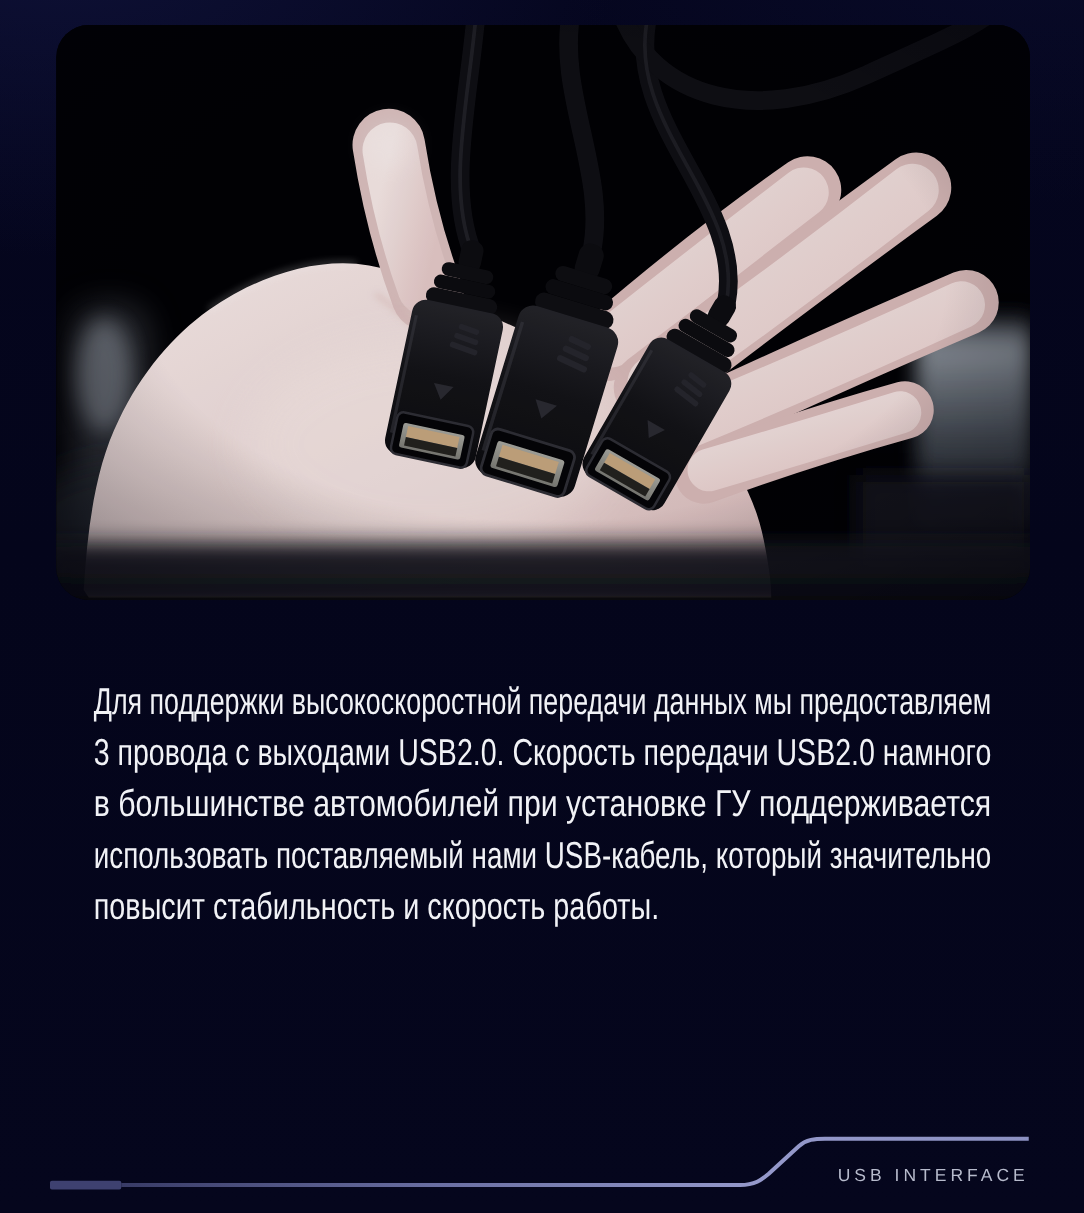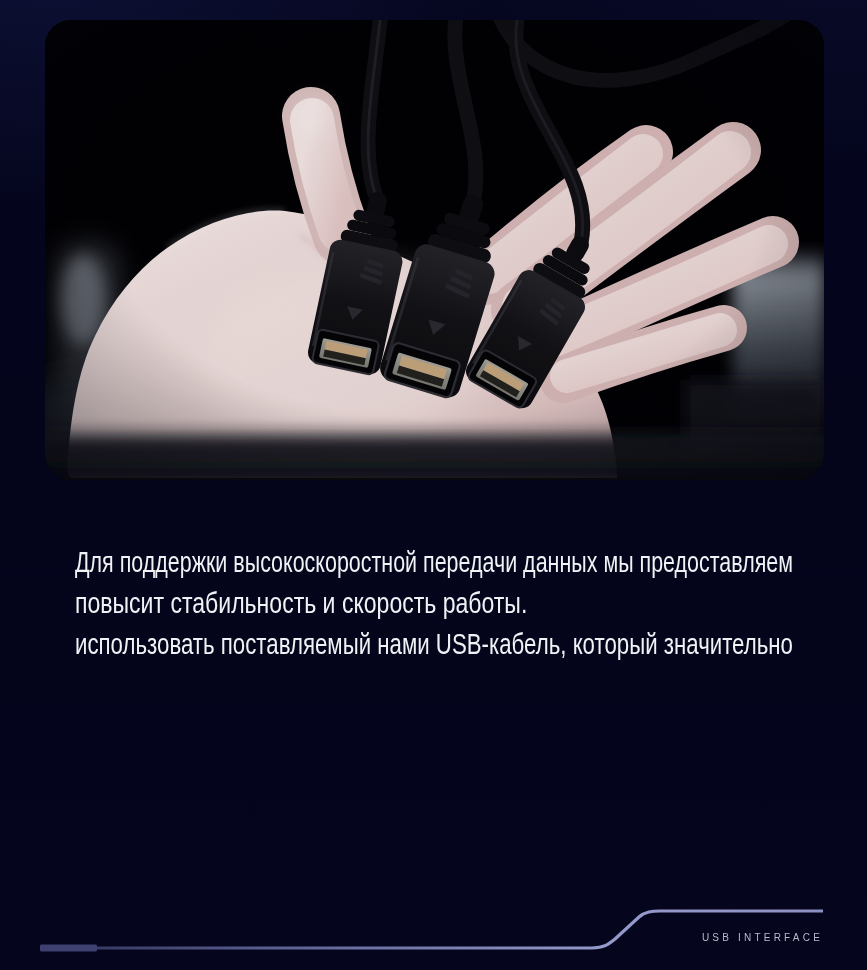"3 провода с выходами USB2.0." div.line { html: none -> <div><span>3 провода с выходами USB2.0. Скорость передачи USB2.0 намного</span></div> }
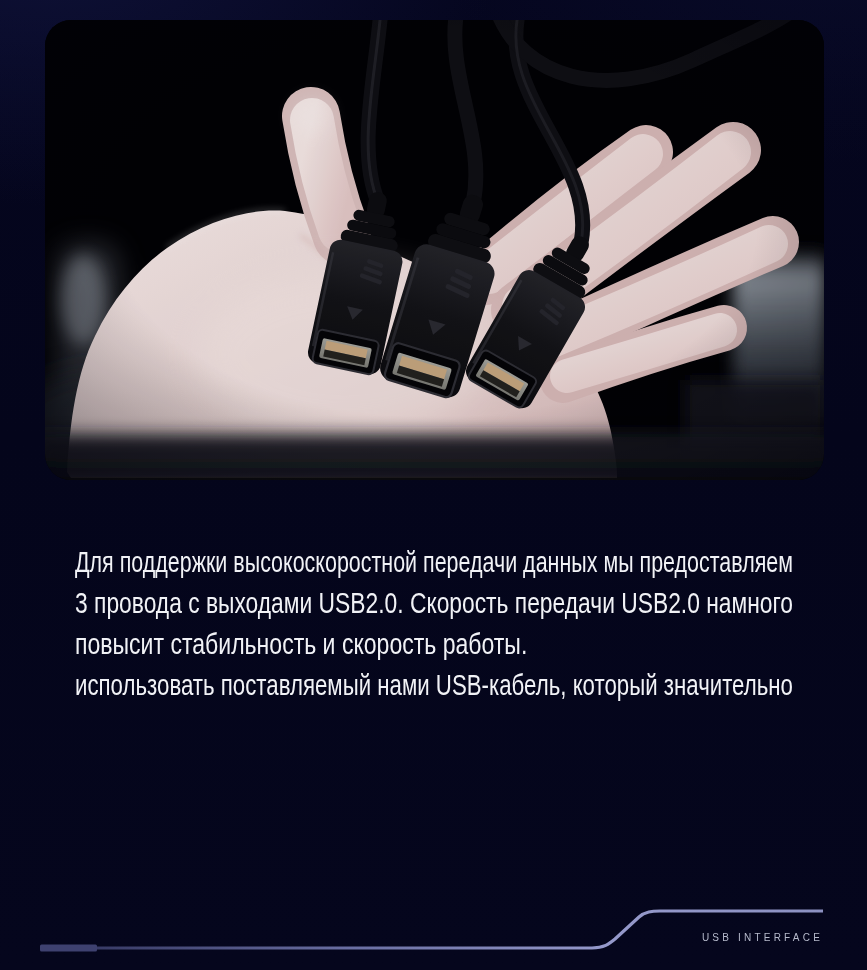"в большинстве автомобилей при установке" div.line { html: none -> <div><span>в большинстве автомобилей при установке ГУ поддерживается</span></div> }
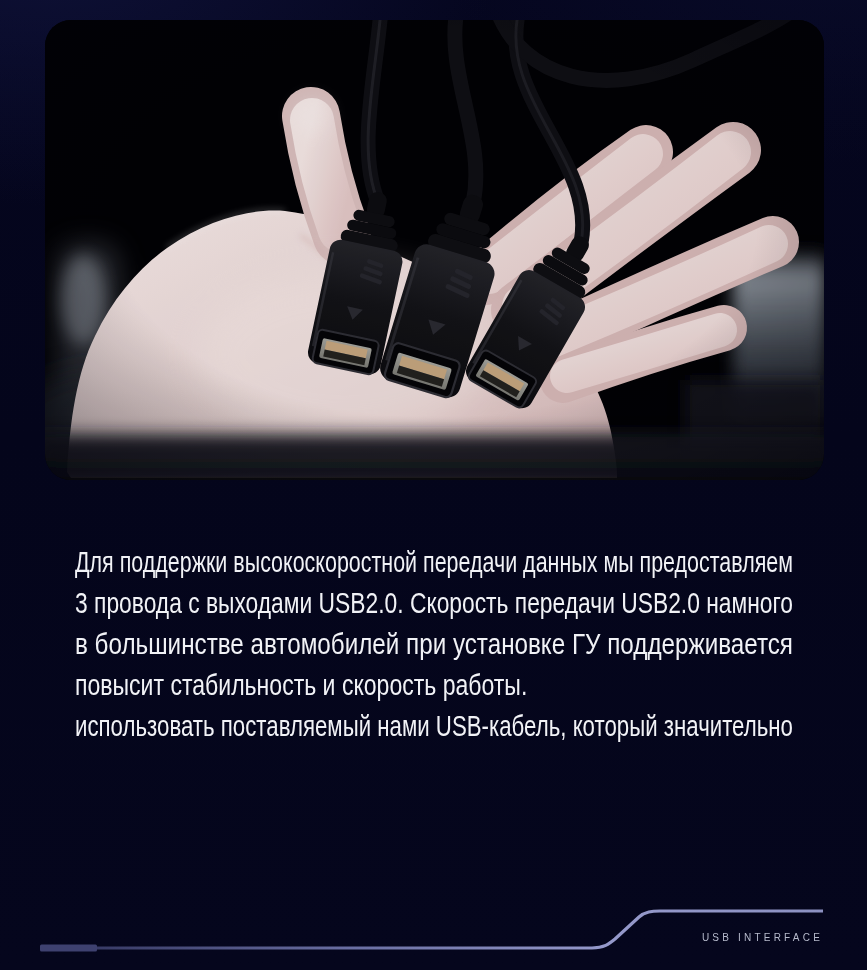"повысит стабильность и скорость работы." div.line { order: before "использовать поставляемый нами" -> after "использовать поставляемый нами" }
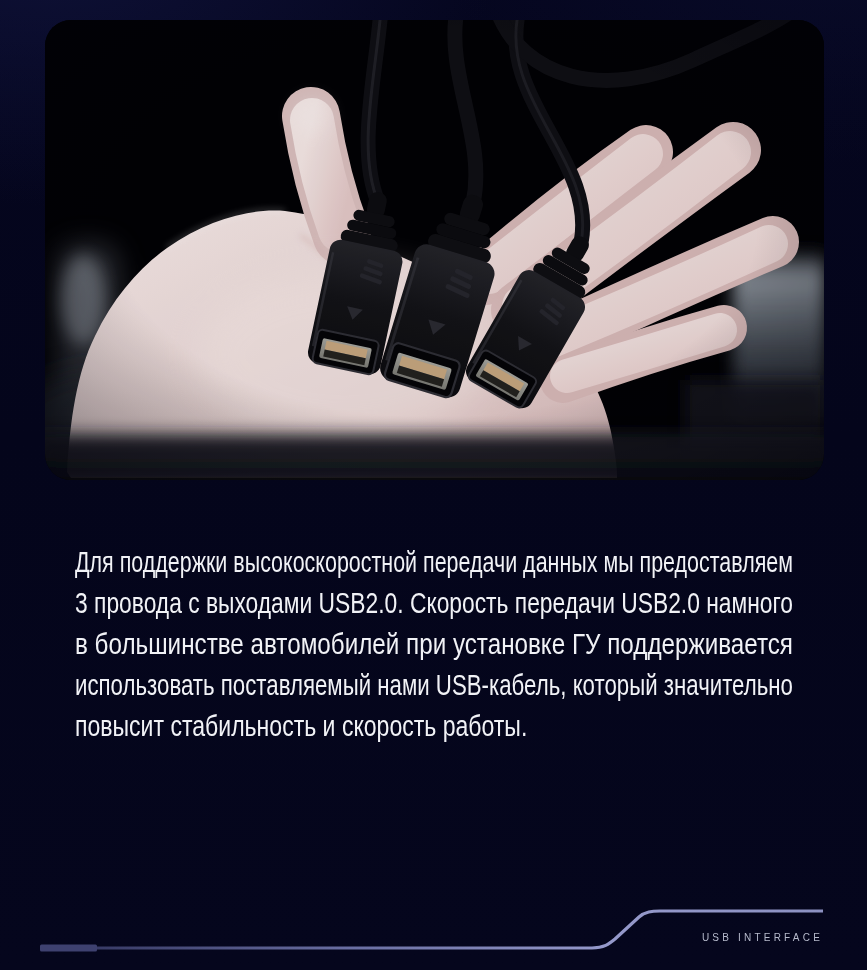"USB INTERFACE" .footer-label { font-size: 10px -> 14px }
